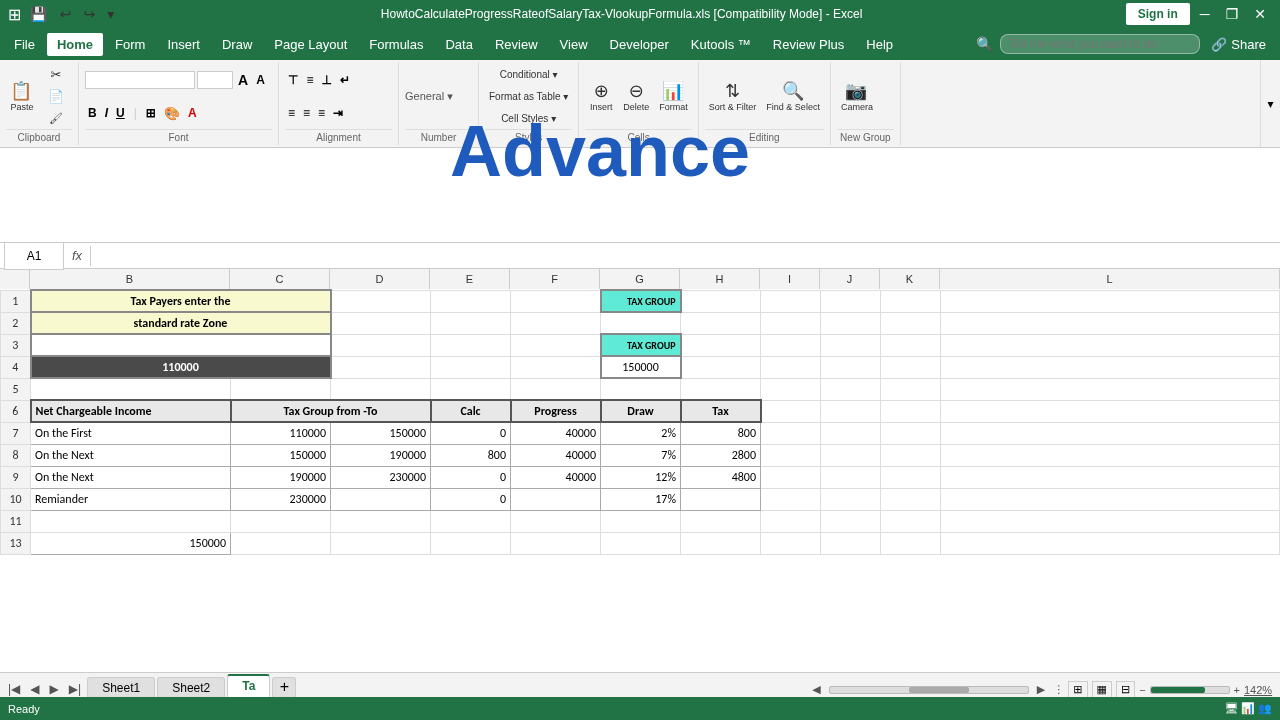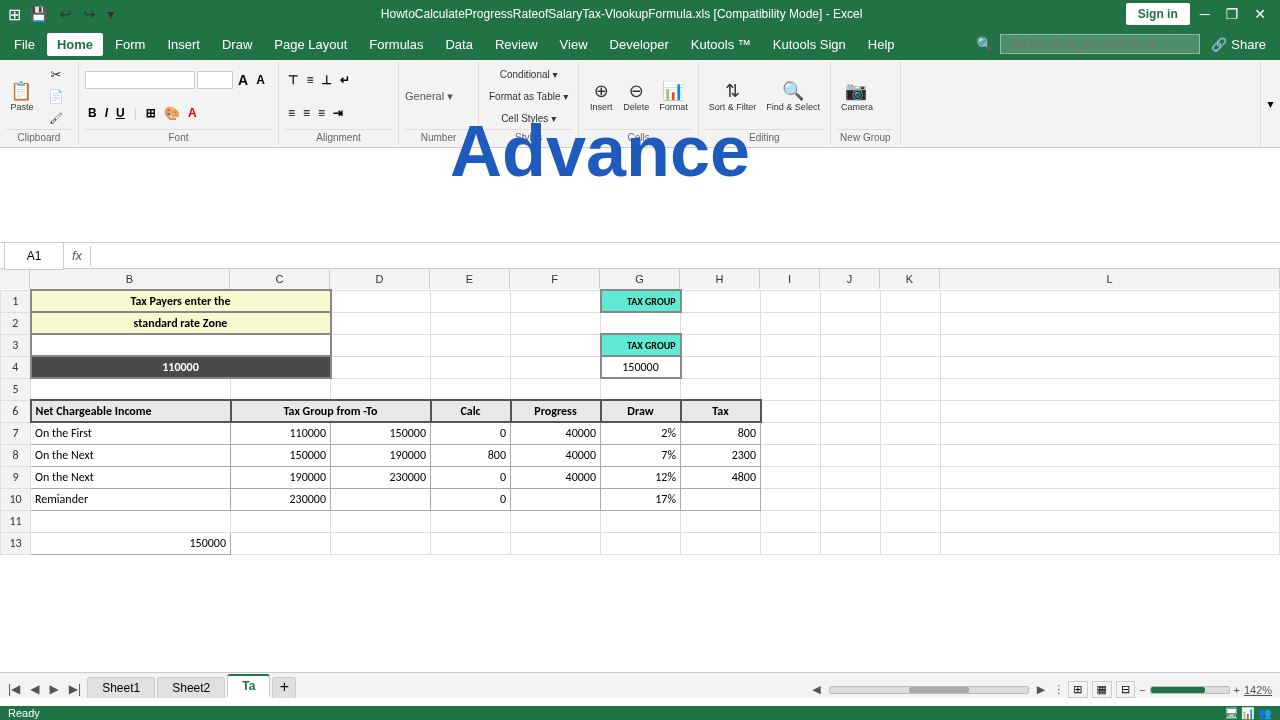"Kutools Sign" div.menu-item { text: Kutools Sign -> Review Plus }
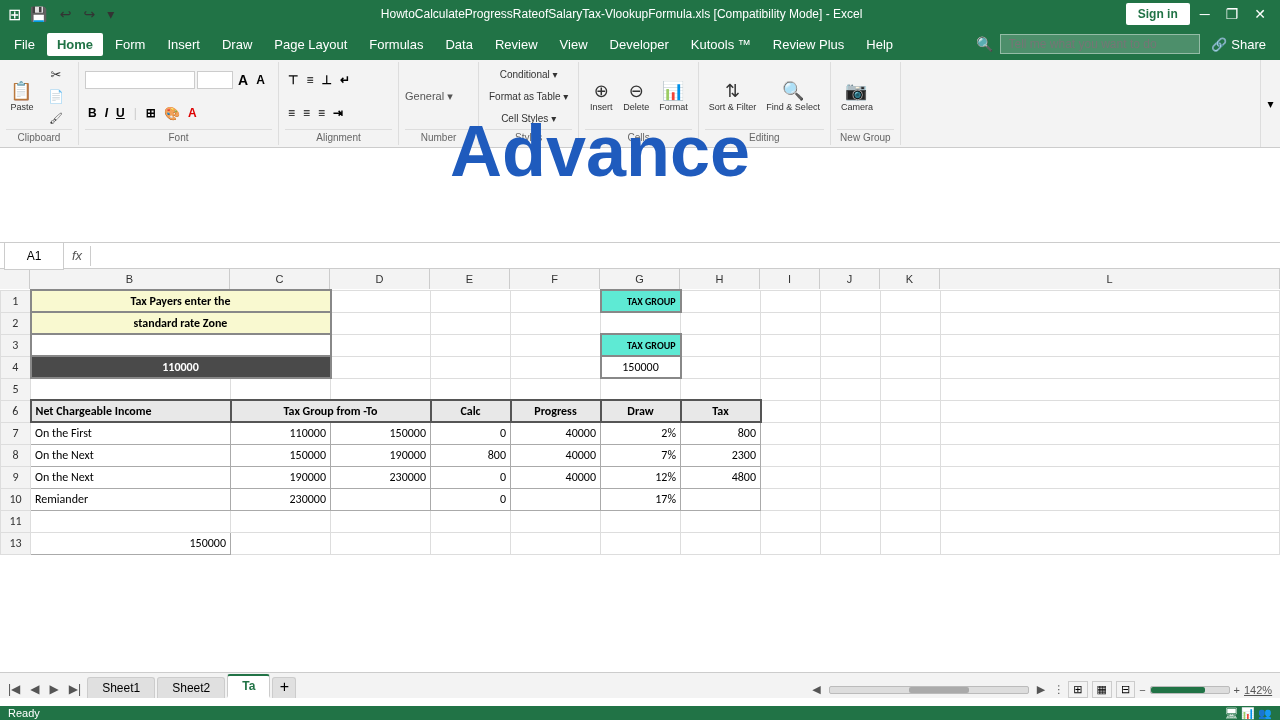"Tell me what you want" input { border-radius: 0 -> 8px }
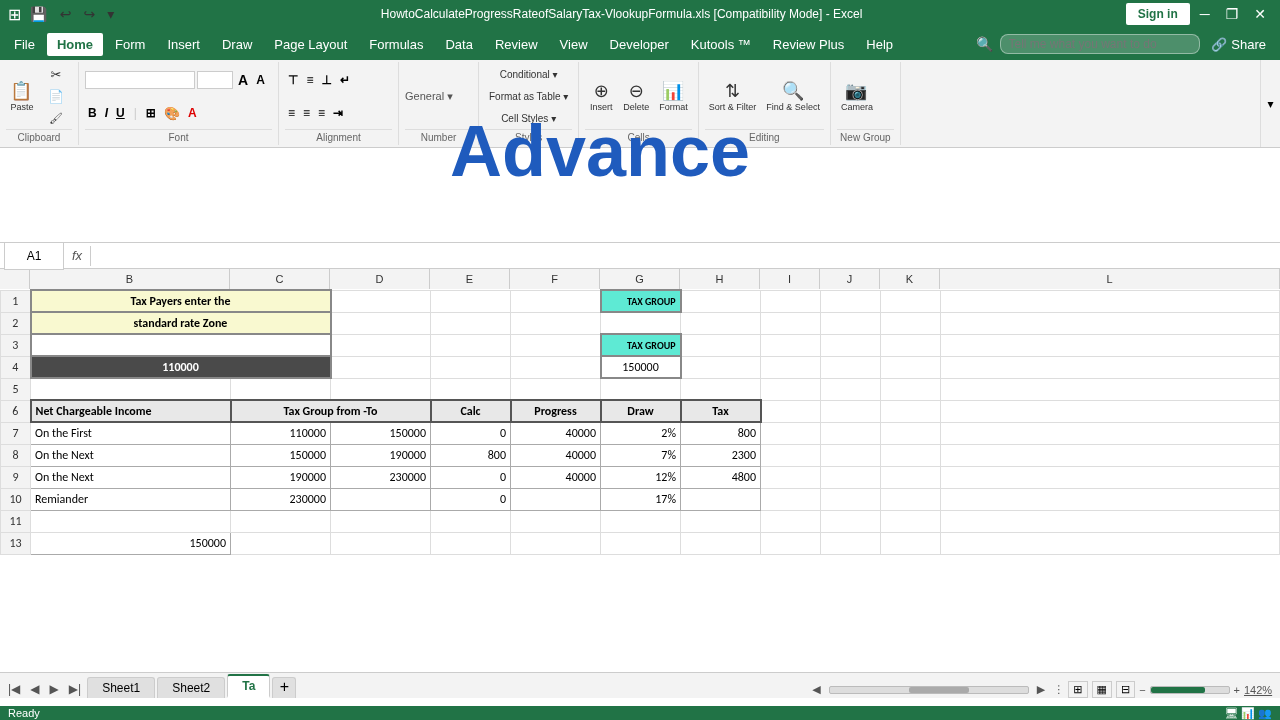"2300" td.sheet-cell { text: 2300 -> 2800 }
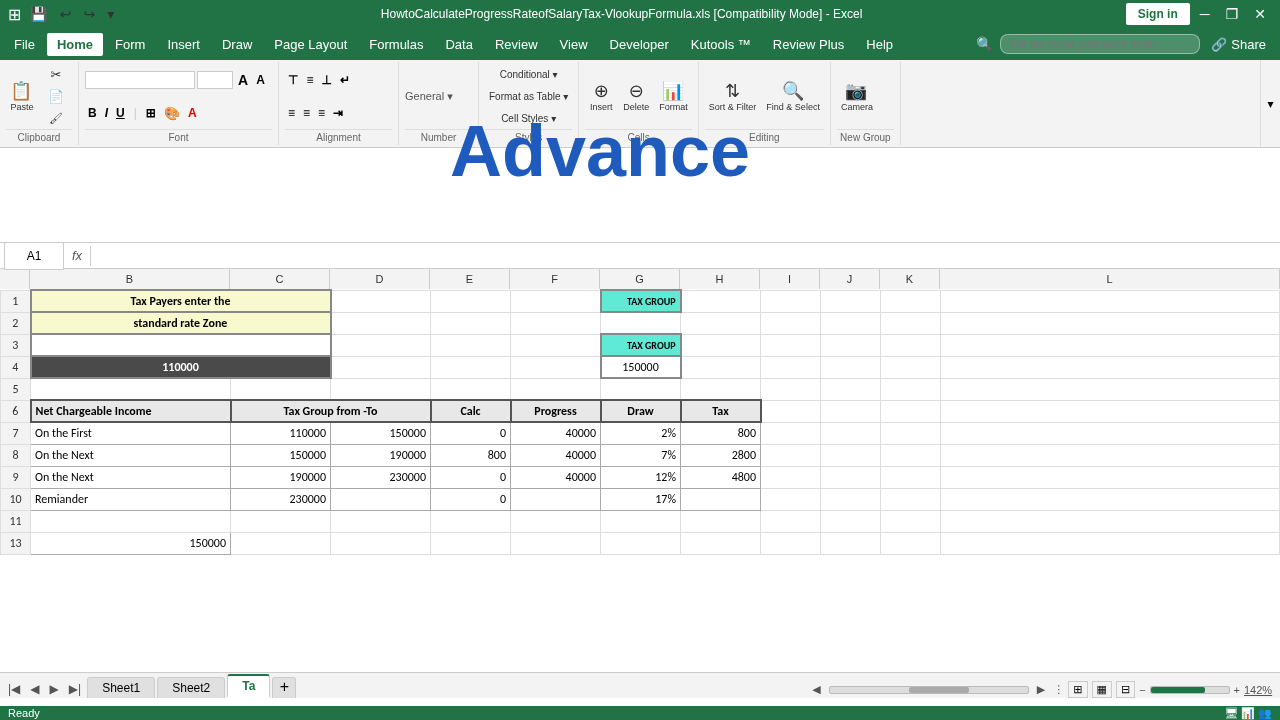"Ready" .status-bar { height: 14px -> 23px }
